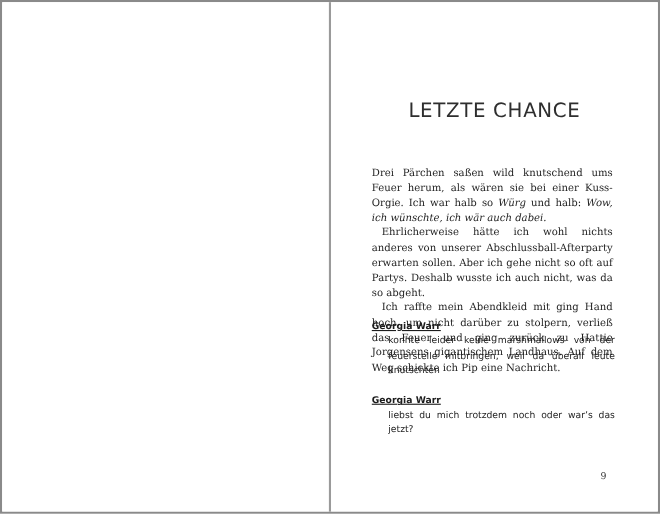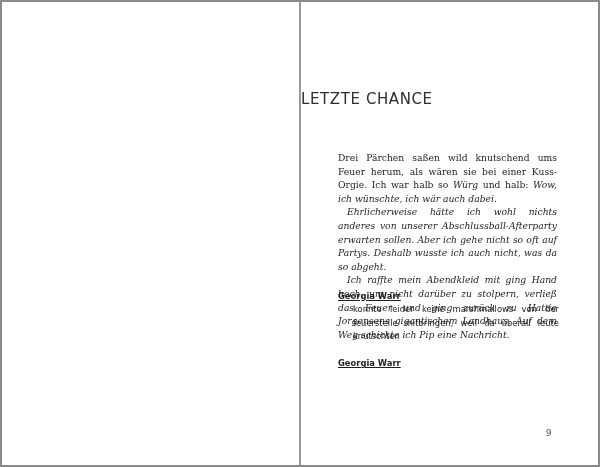"LETZTE CHANCE" .title { font-size: 15px -> 18px; text-align: left -> center }
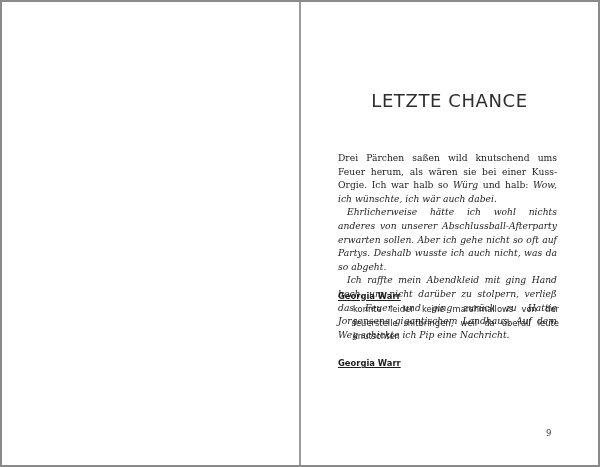"Ehrlicherweise hätte ich wohl nichts" .prose p.indent { font-style: italic -> none }
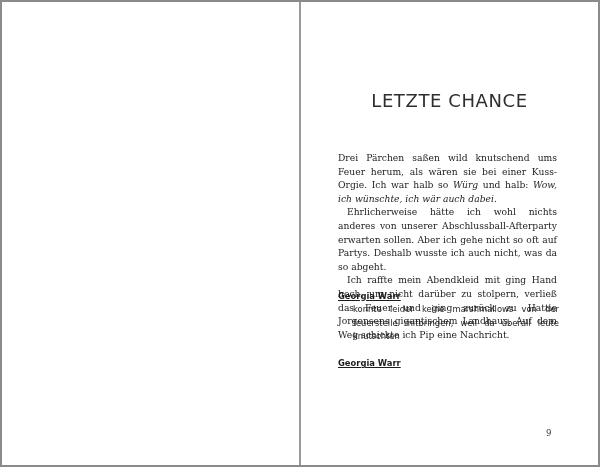"liebst du mich trotzdem noch" span.text { html: none -> <span>liebst du mich trotzdem noch oder war’s das jetzt?</span> }
